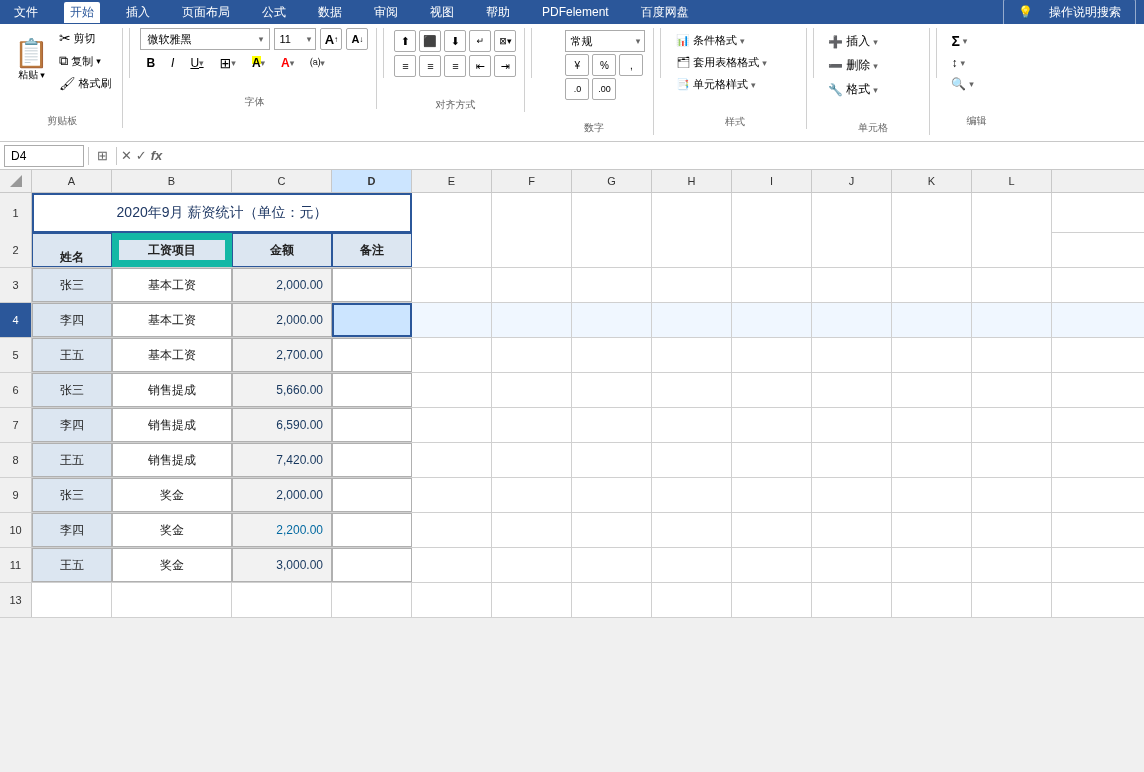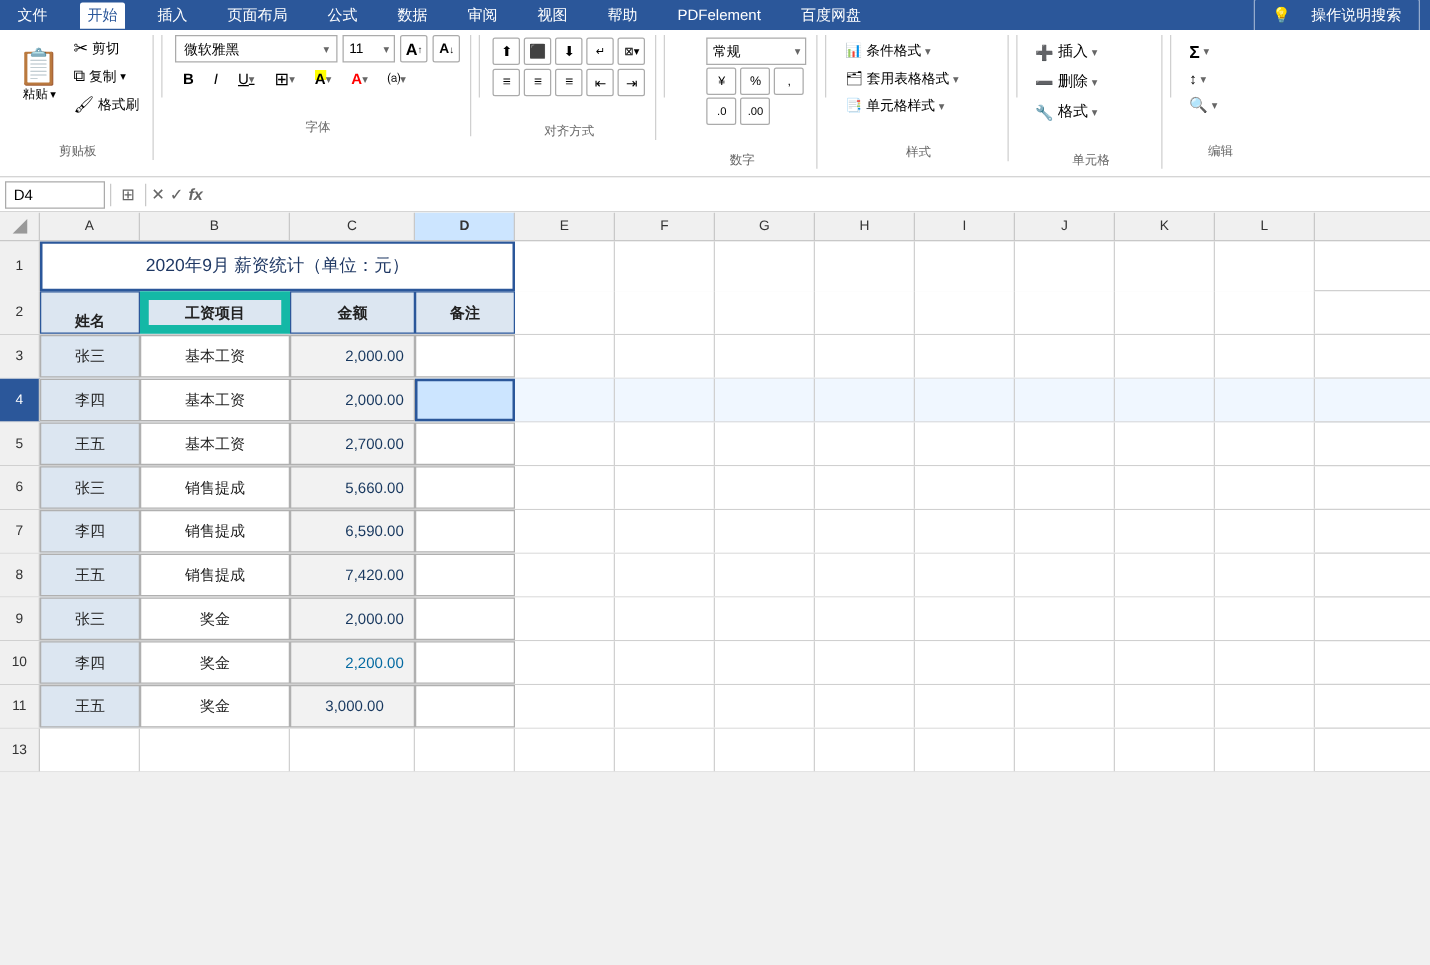"3,000.00" div.cell { padding-right: 24px -> 8px }
